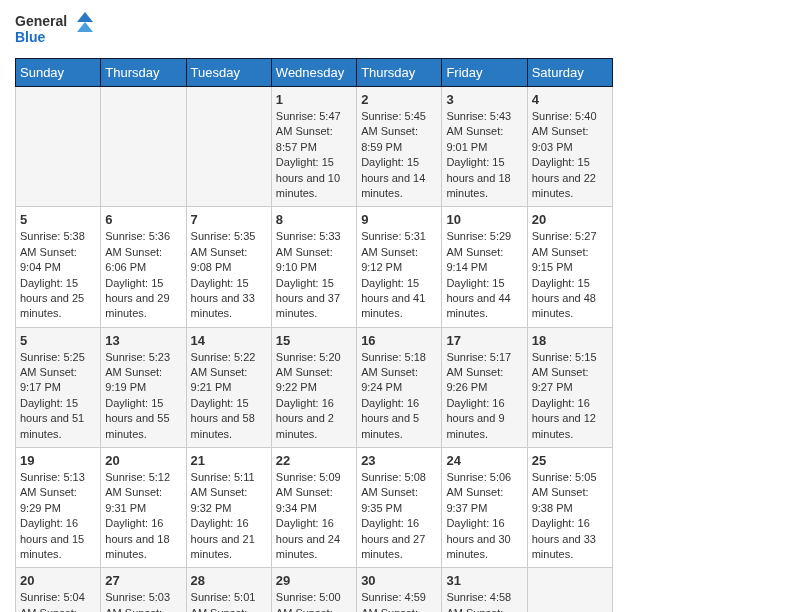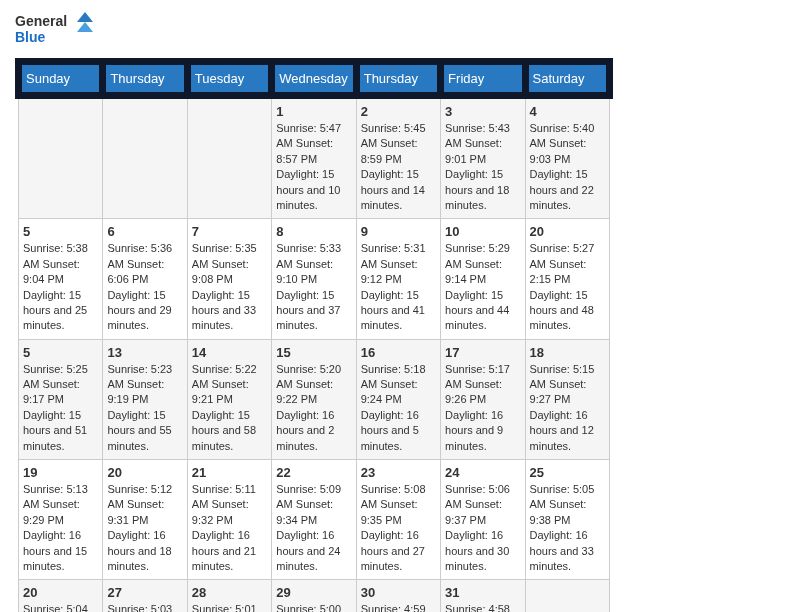"Sunday" thead tr th { border: 7px solid #0f172a -> 1px solid #0f172a }
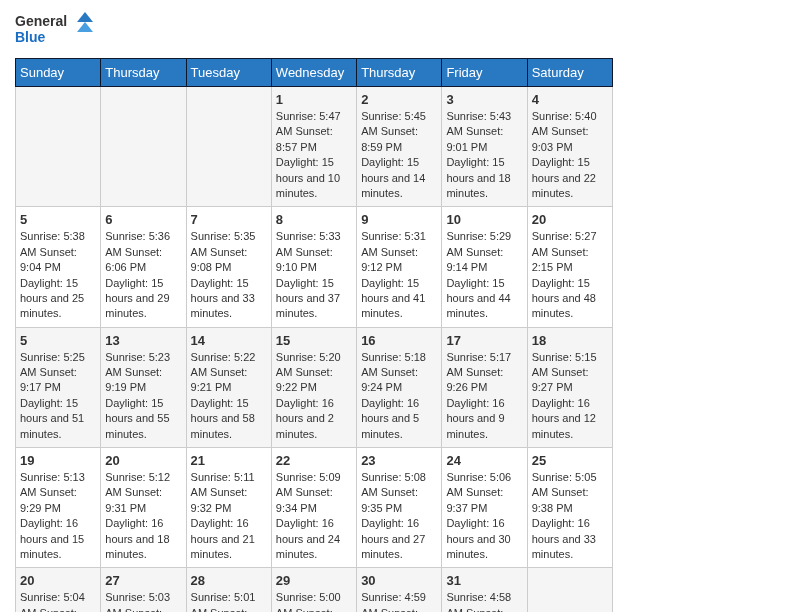"Sunrise: 5:27 AM Sunset: 2:15" div.day-info { text: 2:15 -> 9:15 }
